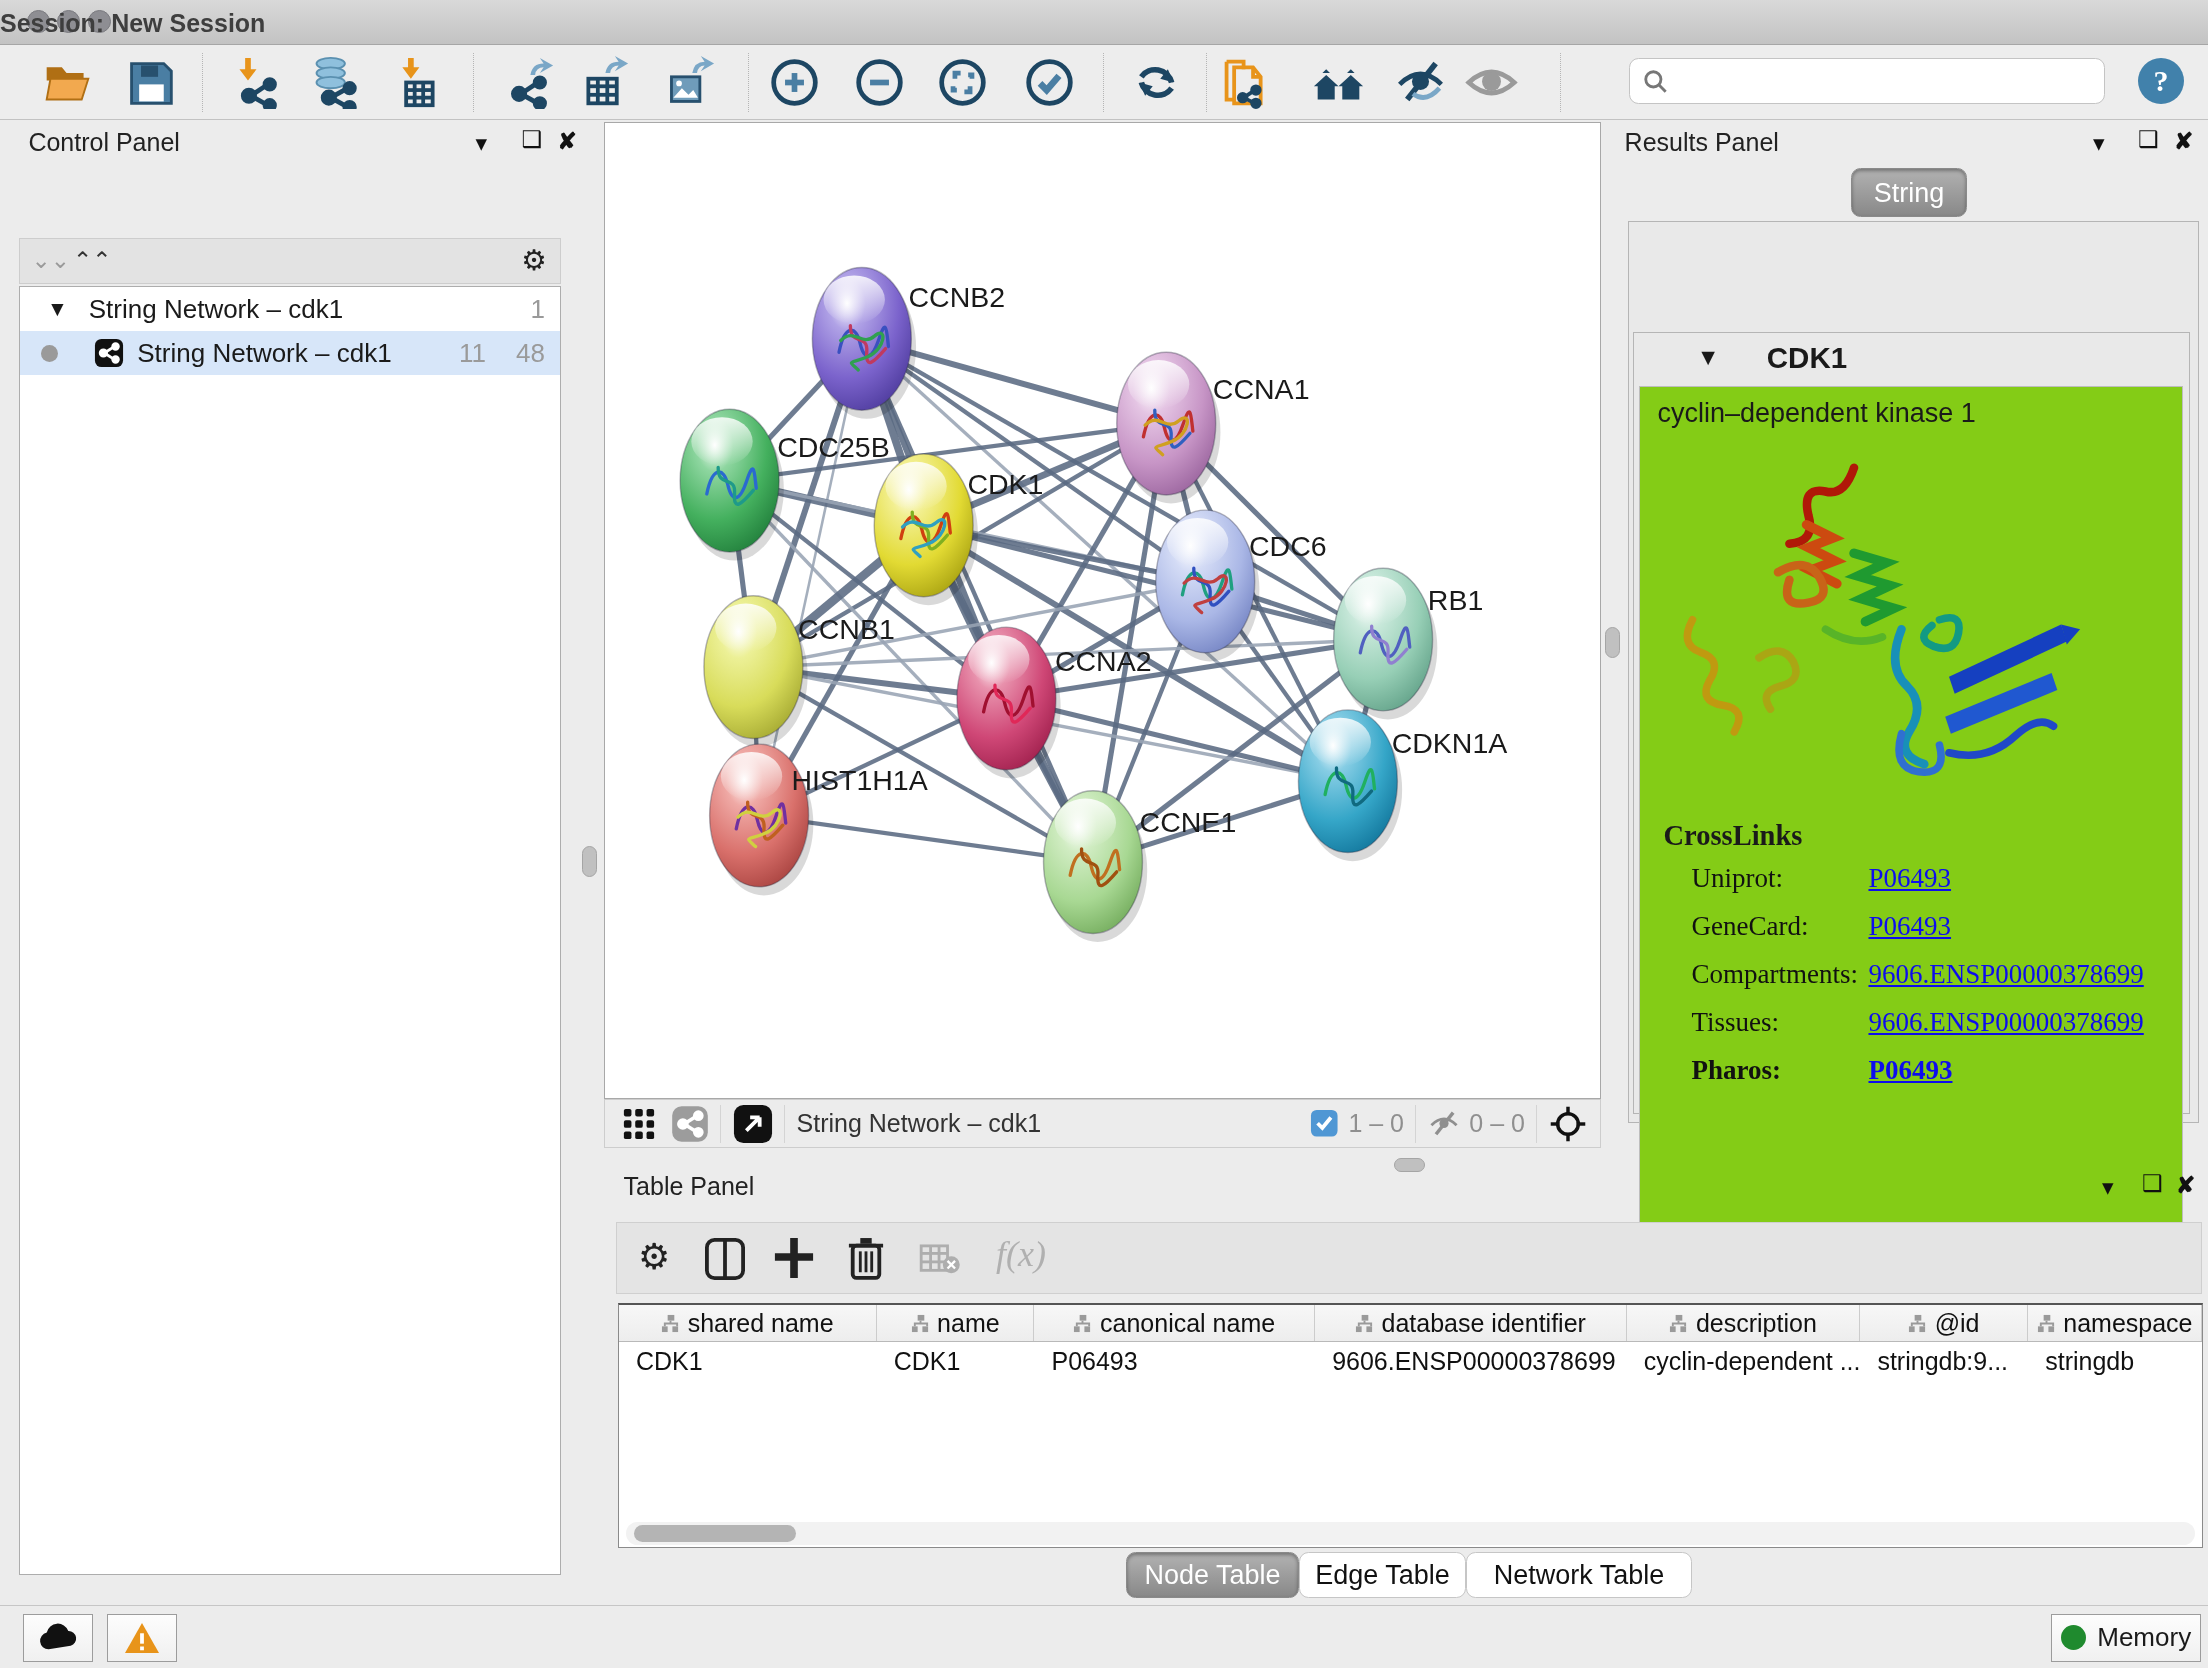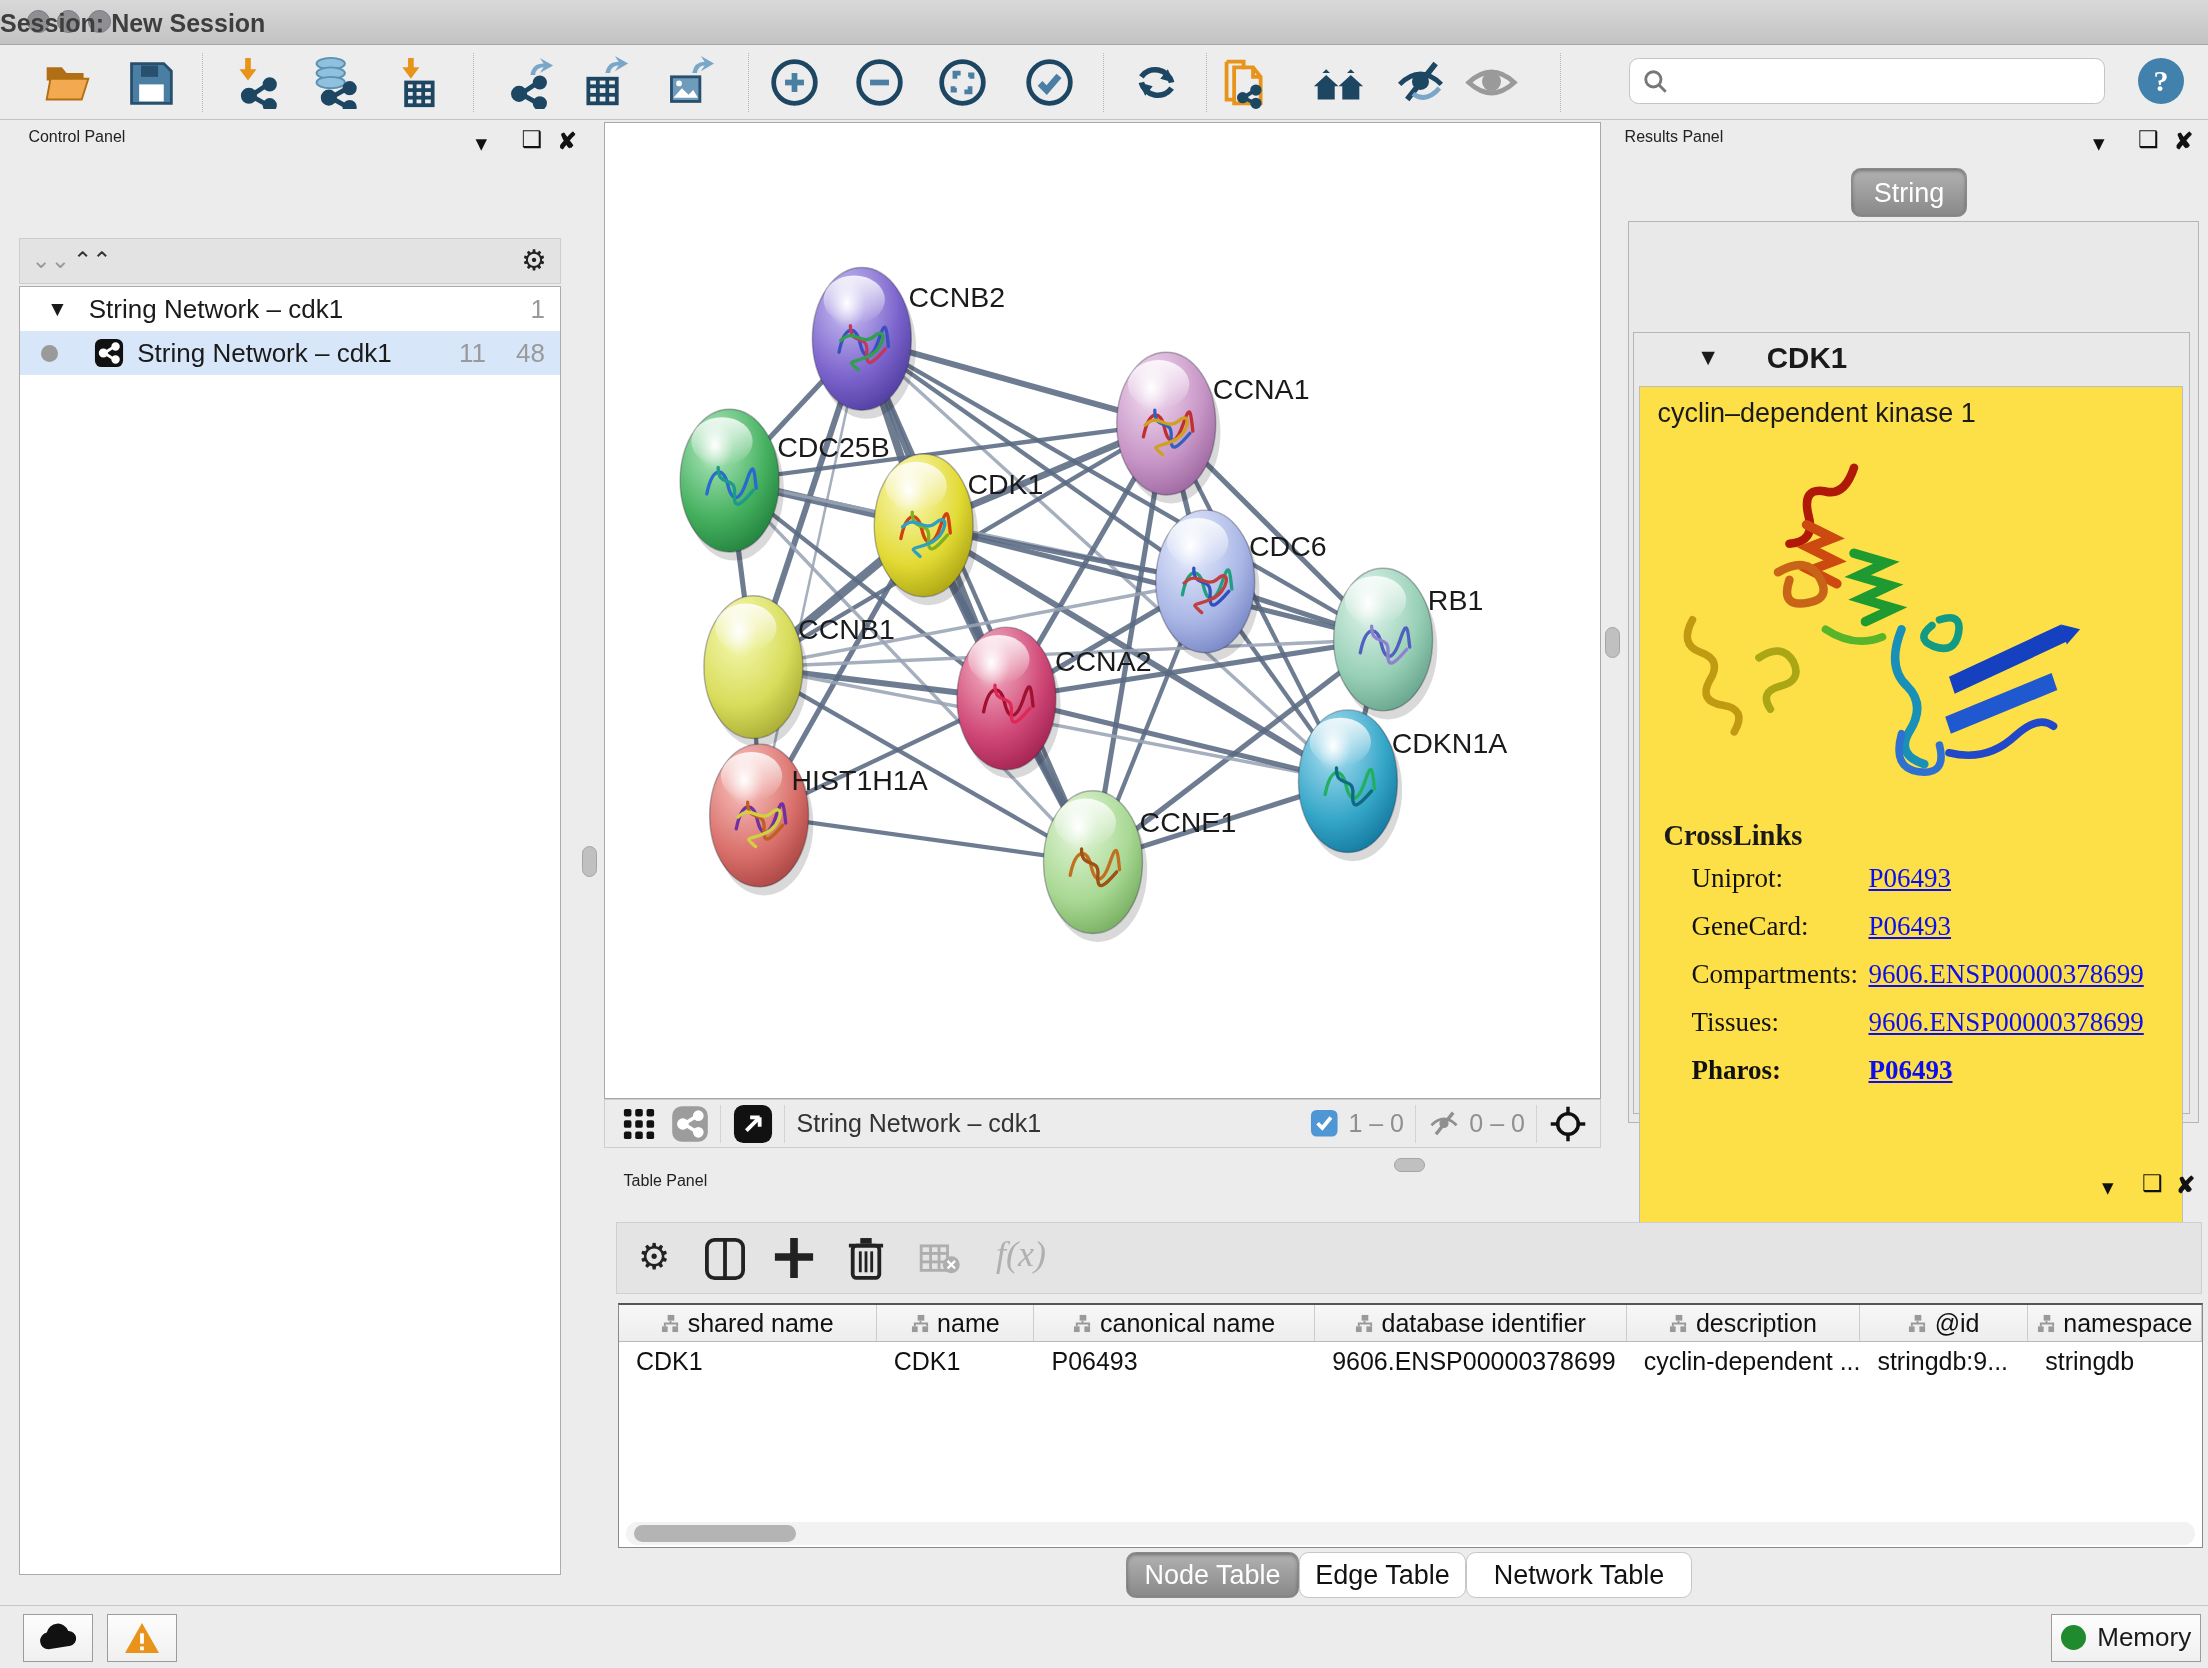"Control Panel" .ptitle { font-size: 16px -> 25px }
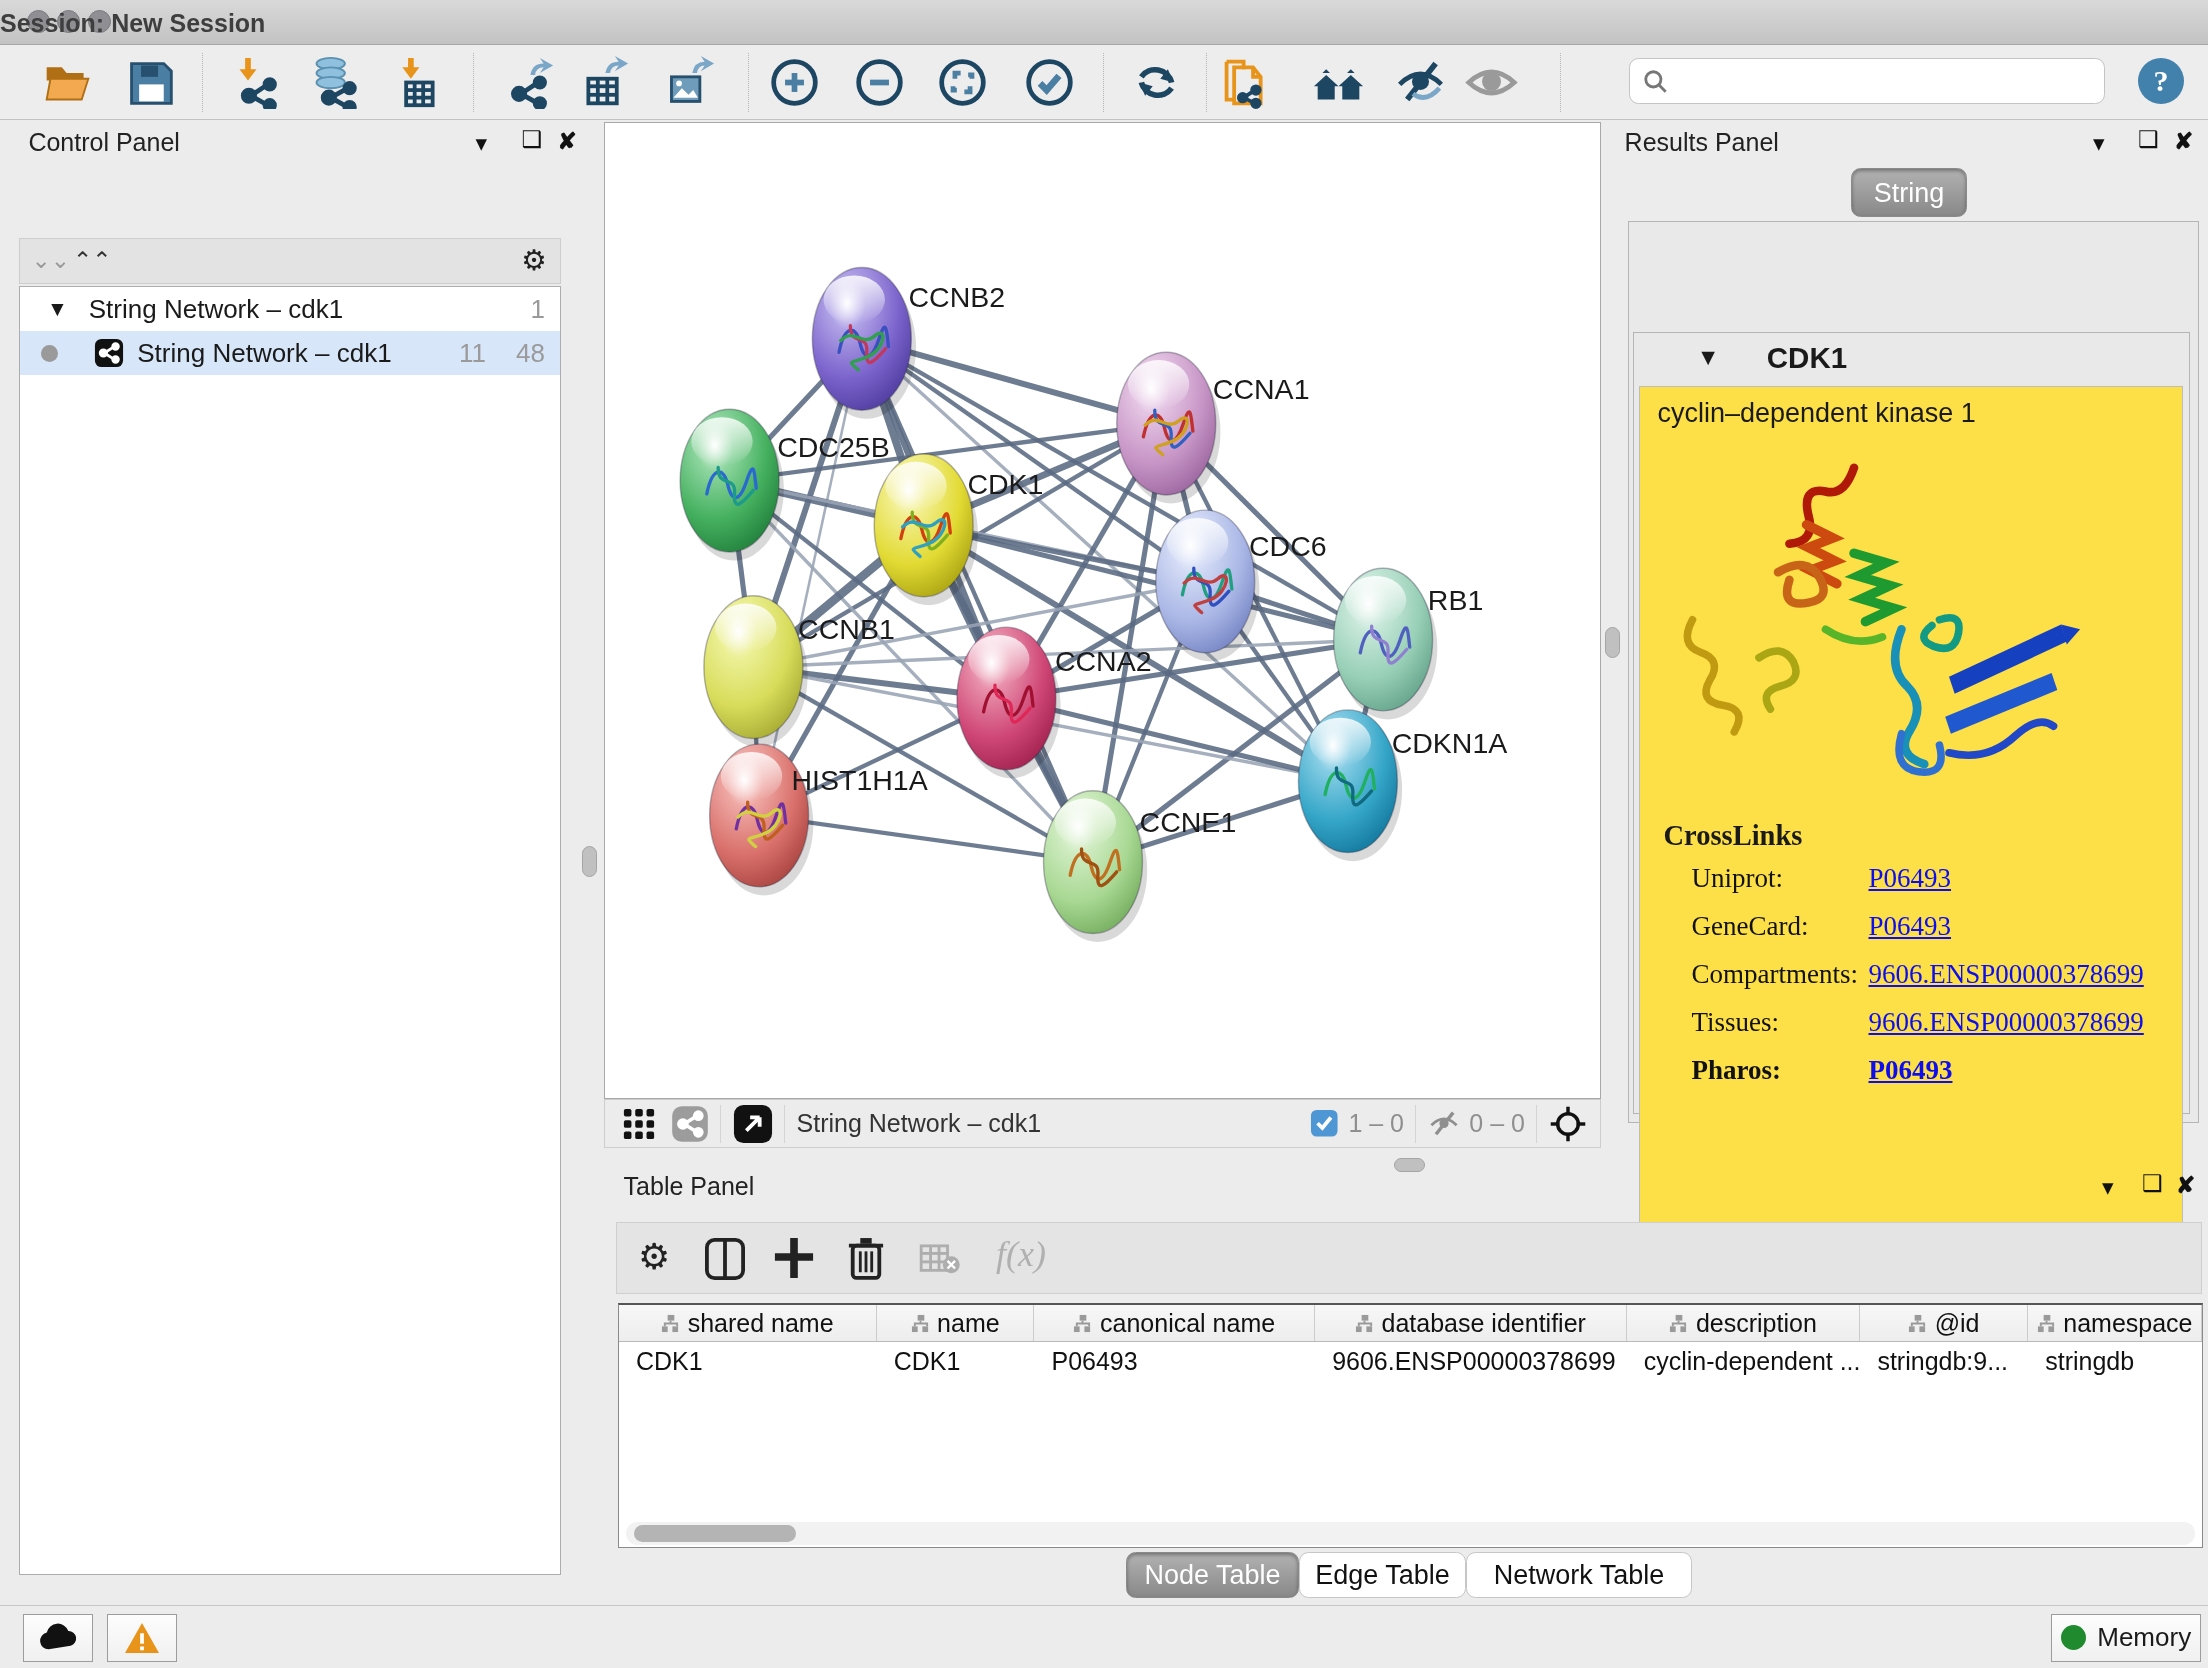"cyclin–dependent kinase 1" #res-card { background: #fde047 -> #84cc16 }
